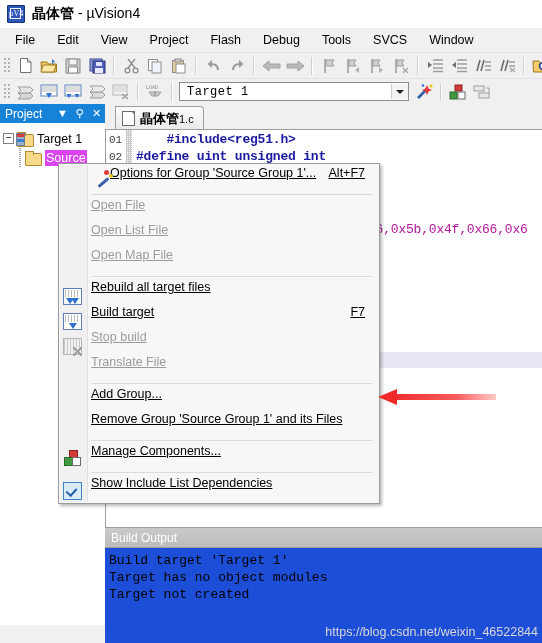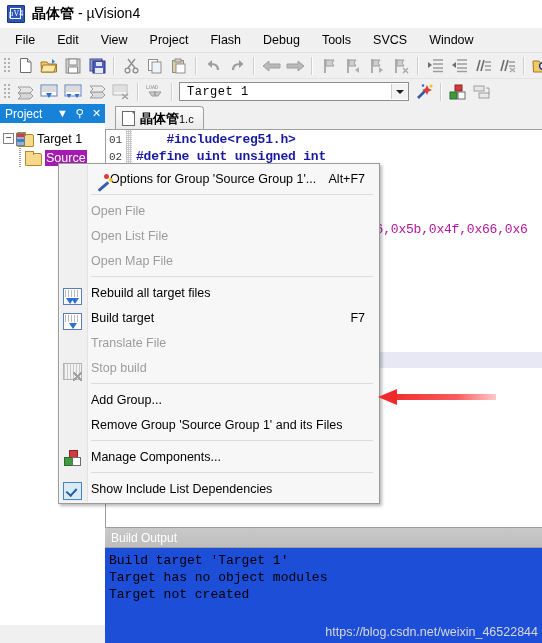"Source" .tlabel.sel { background: #a21caf -> #d946ef }
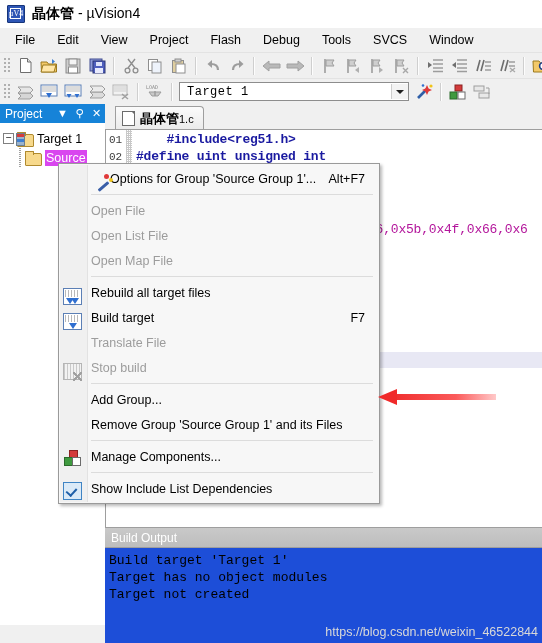"Options for Group 'Source Group" .mi { align-items: center -> none; text-decoration: none -> underline }
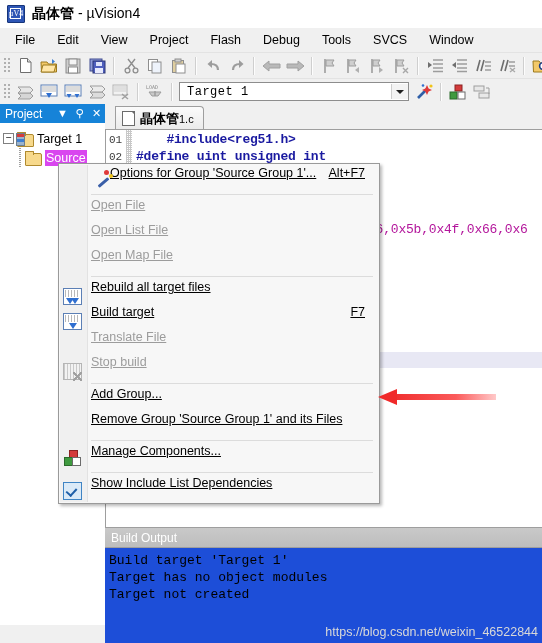"Translate File" div.mi { order: before "Stop build" -> after "Stop build" }
